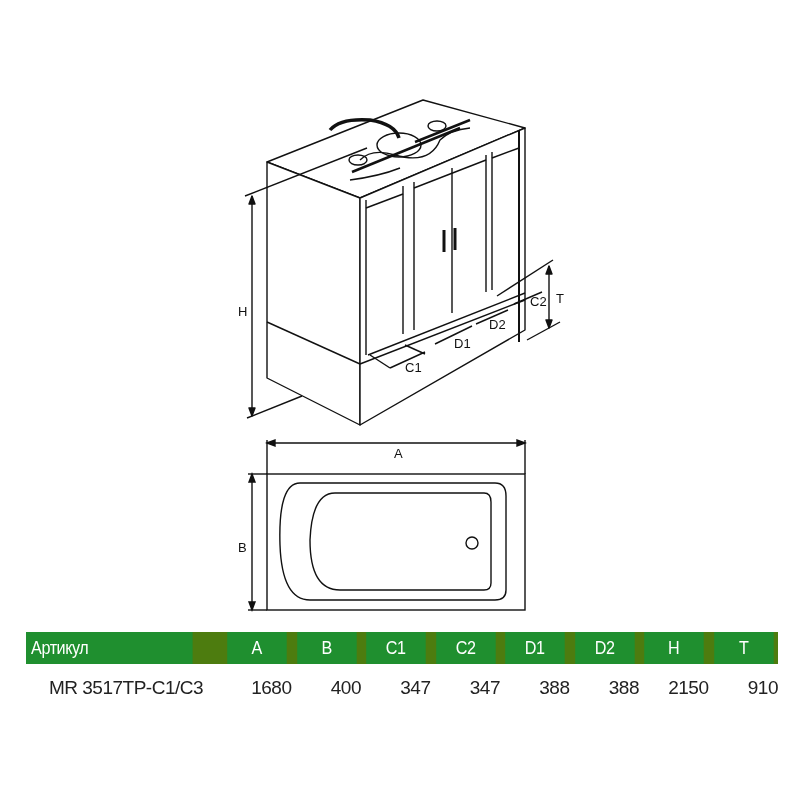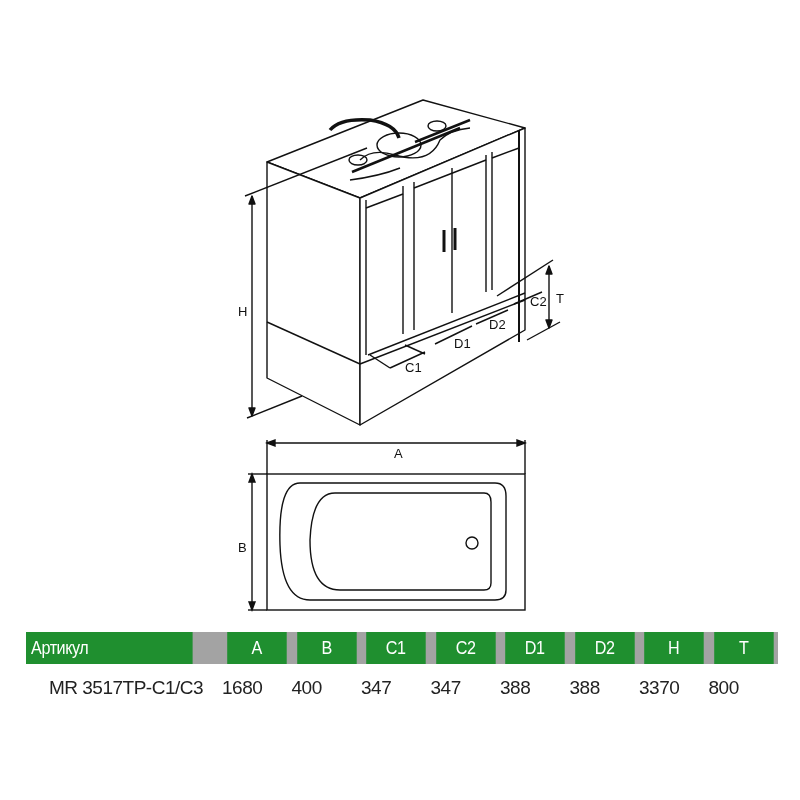"Артикул" .header-row { background: #a3a3a3 -> #4d7c0f }
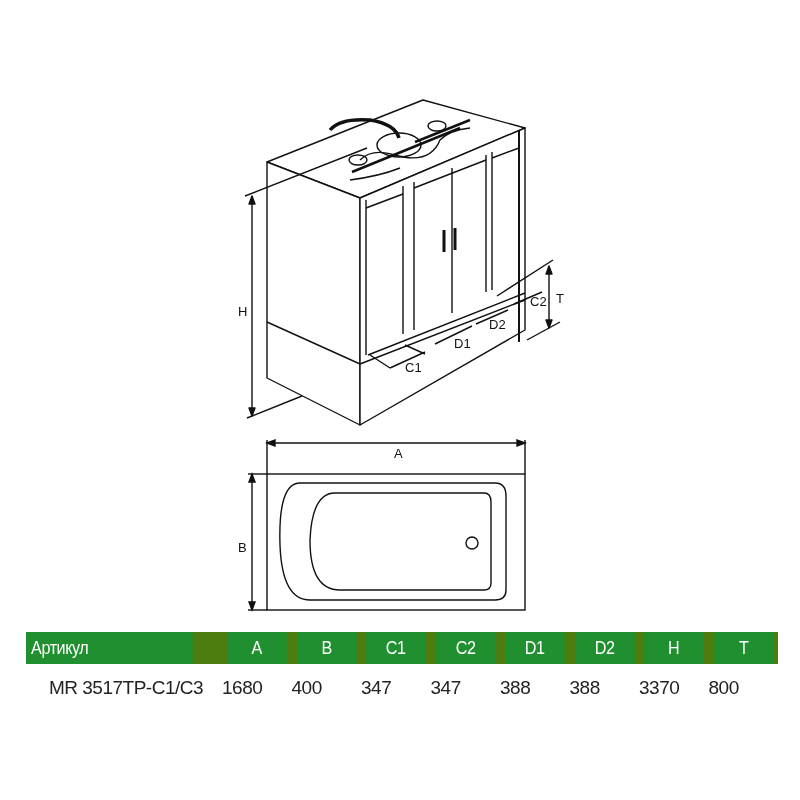"1680" .spec-table td { text-align: left -> right }
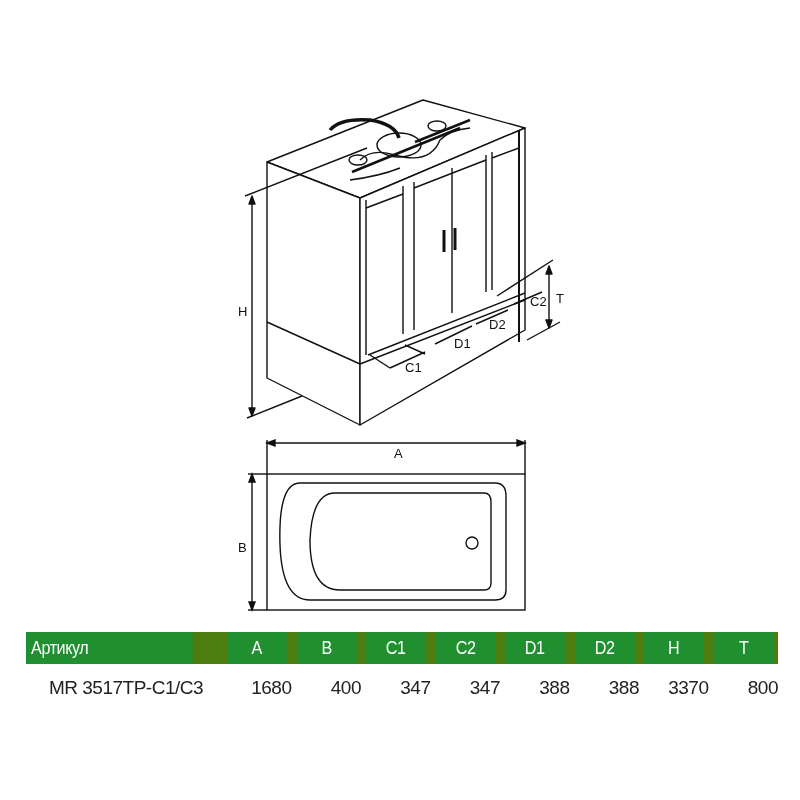"3370" td { text: 3370 -> 2150 }
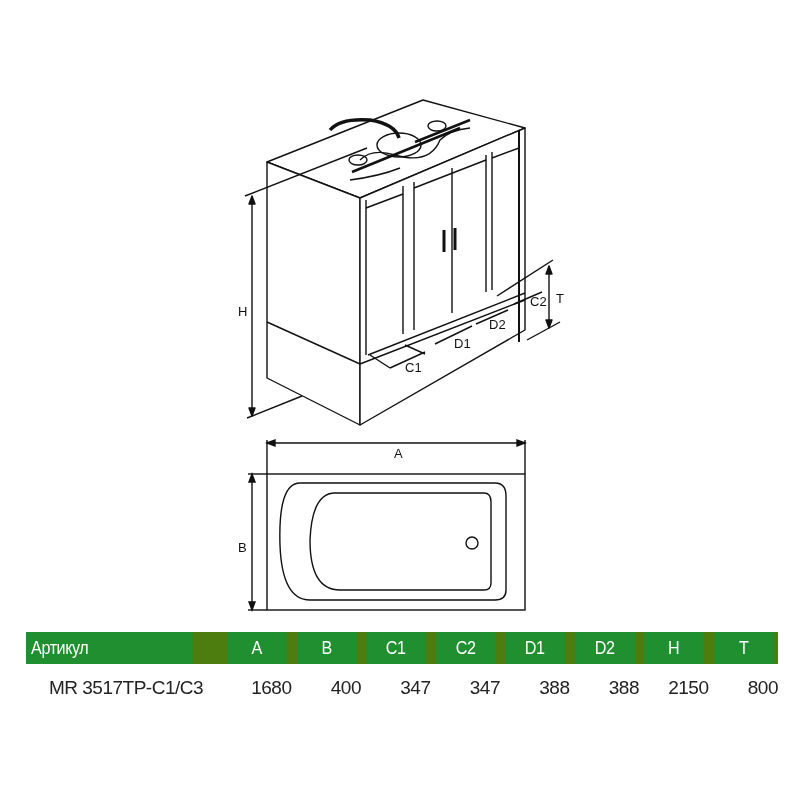"800" td { text: 800 -> 910 }
